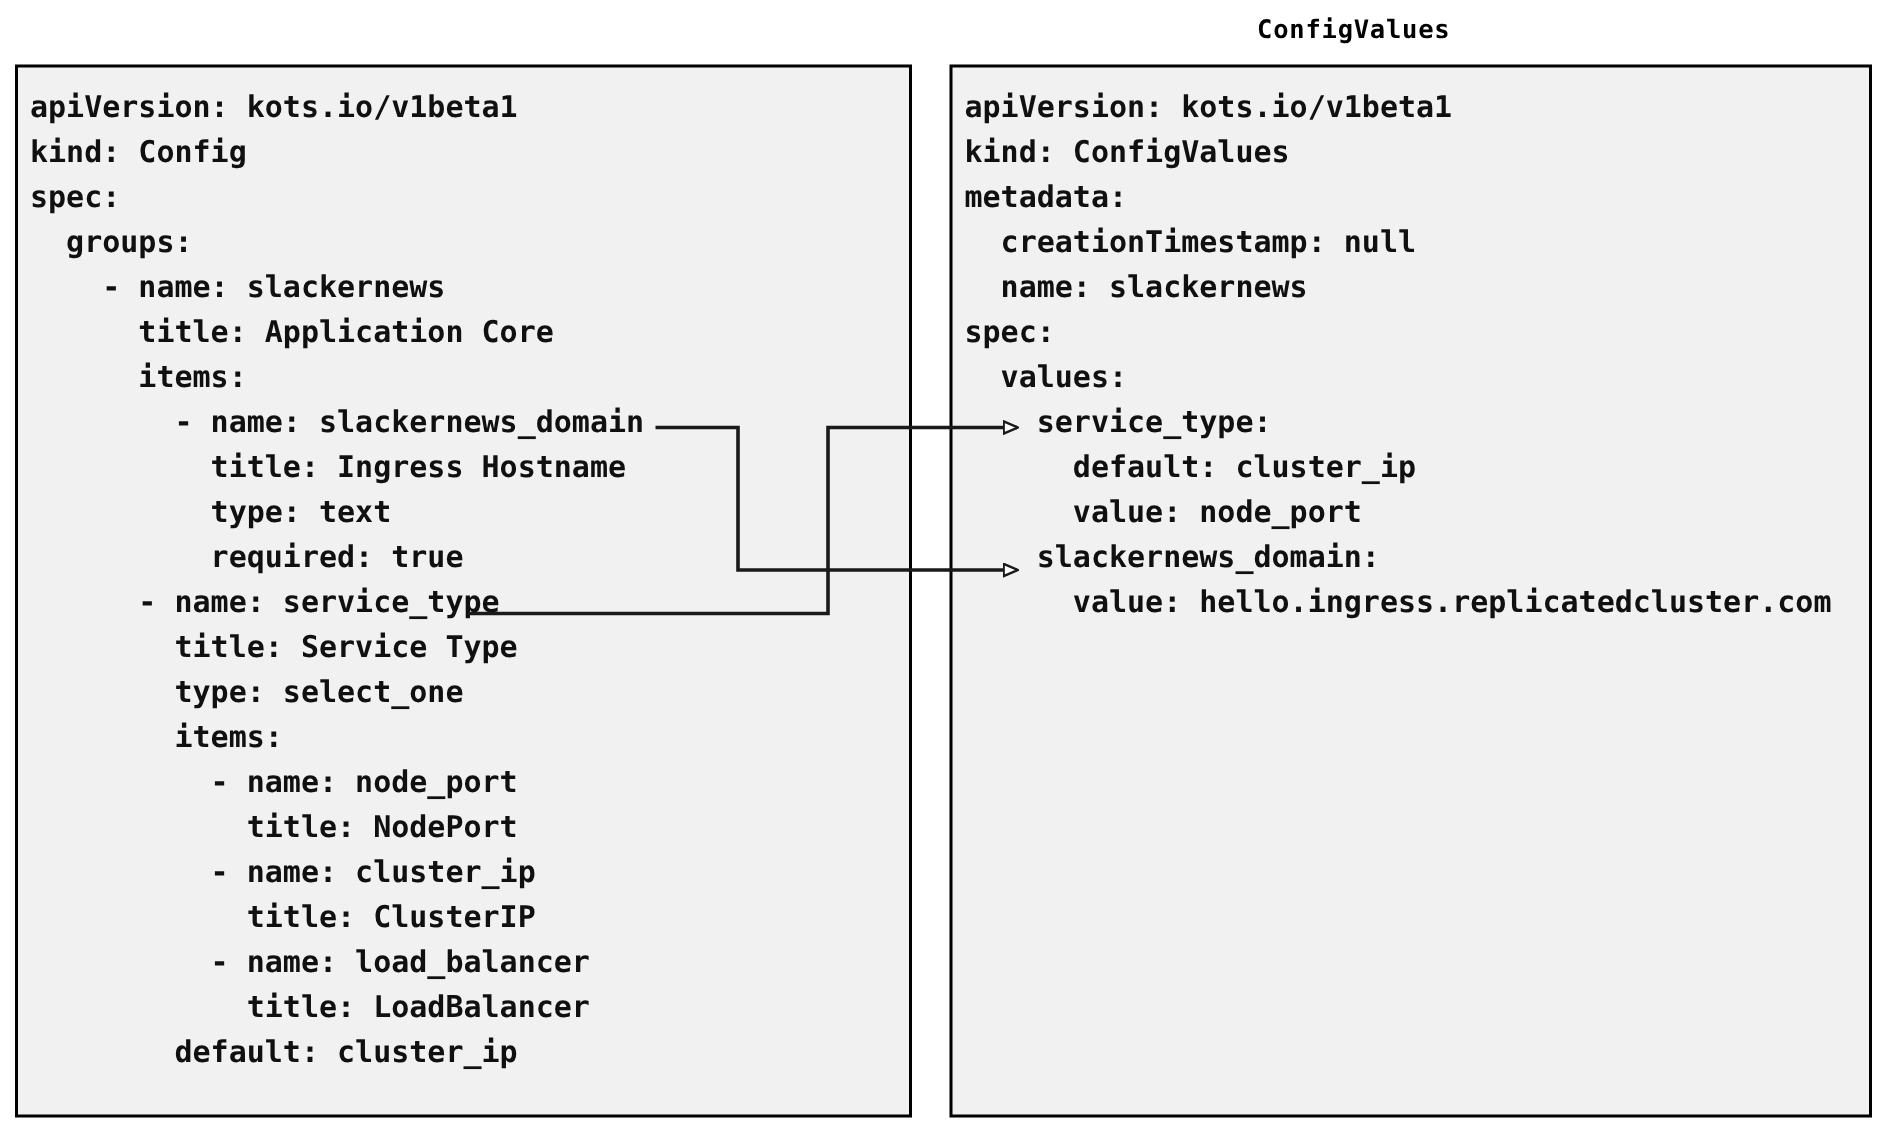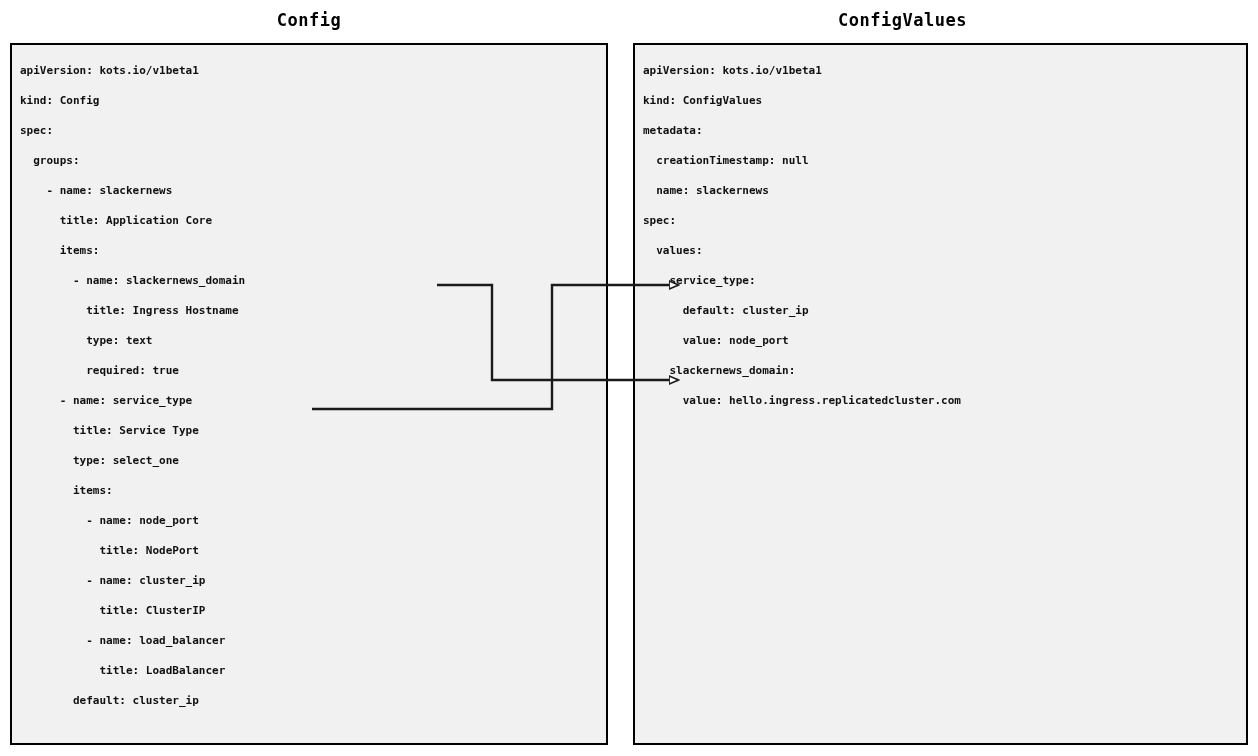"Config" div.panel-title { html: <div>Config</div> -> none }
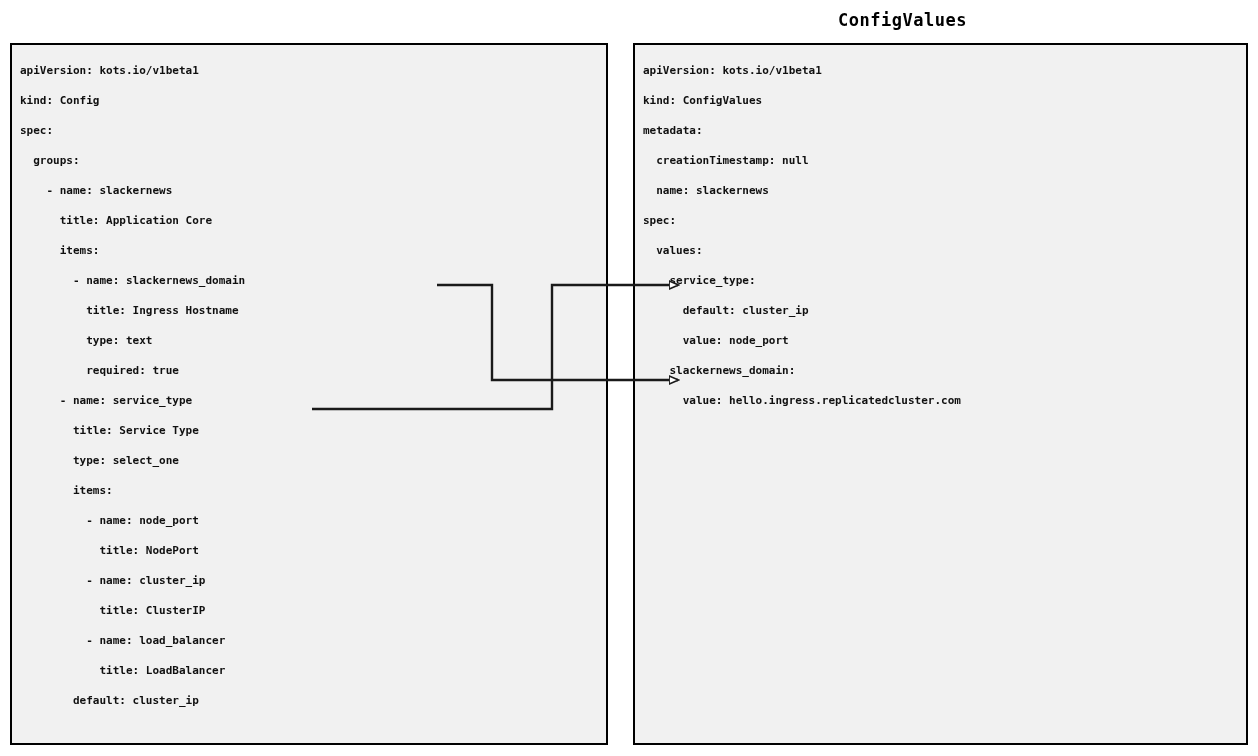"apiVersion: kots.io/v1beta1" .yaml-body { font-size: 11px -> 20px }
